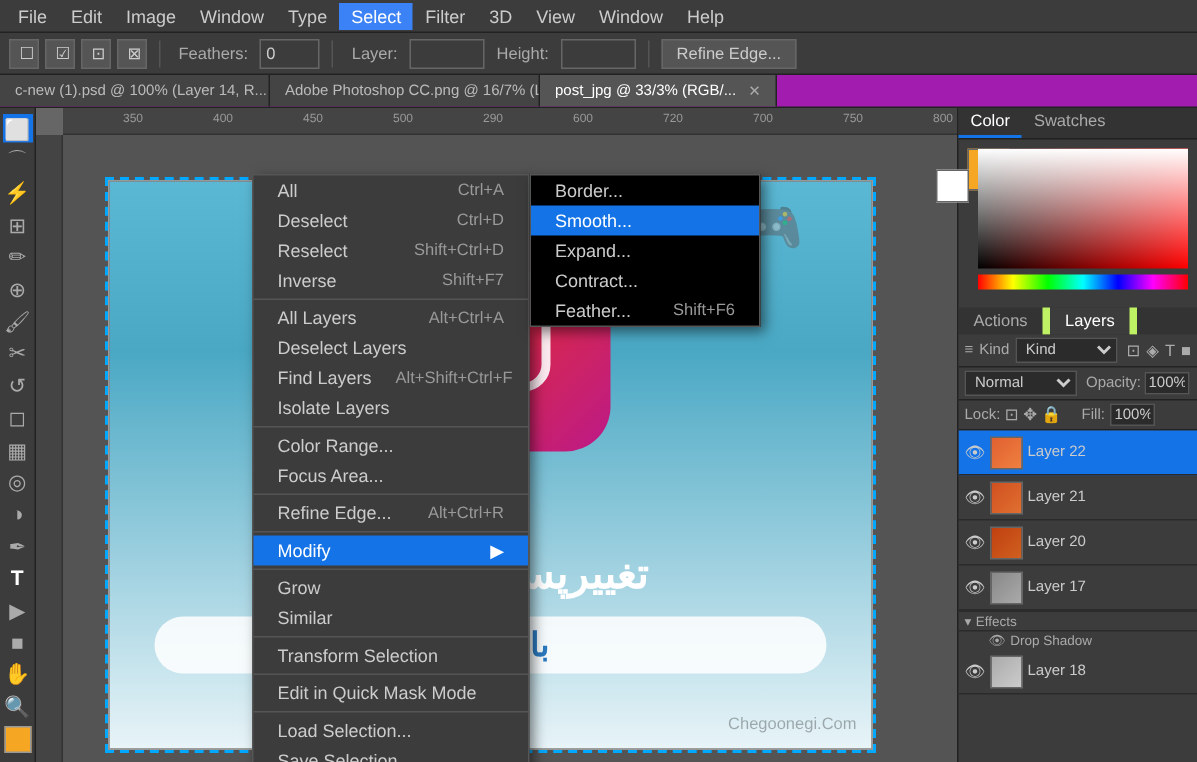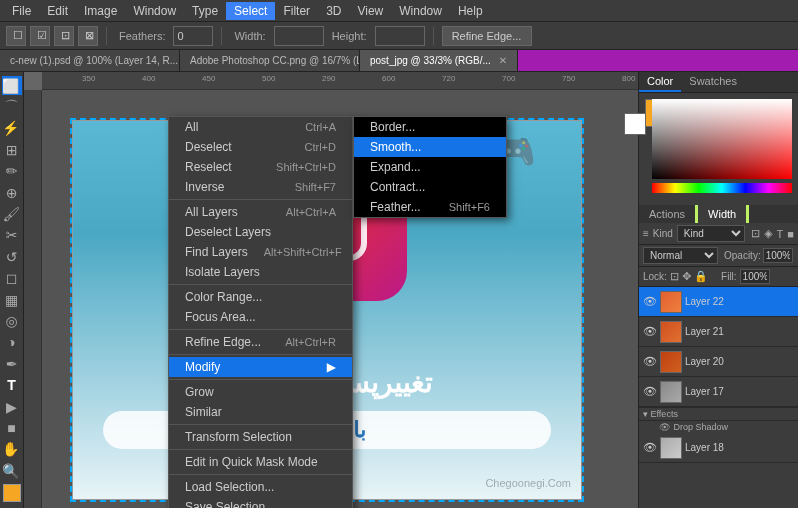"Width:" span.toolbar-label { text: Width -> Layer }
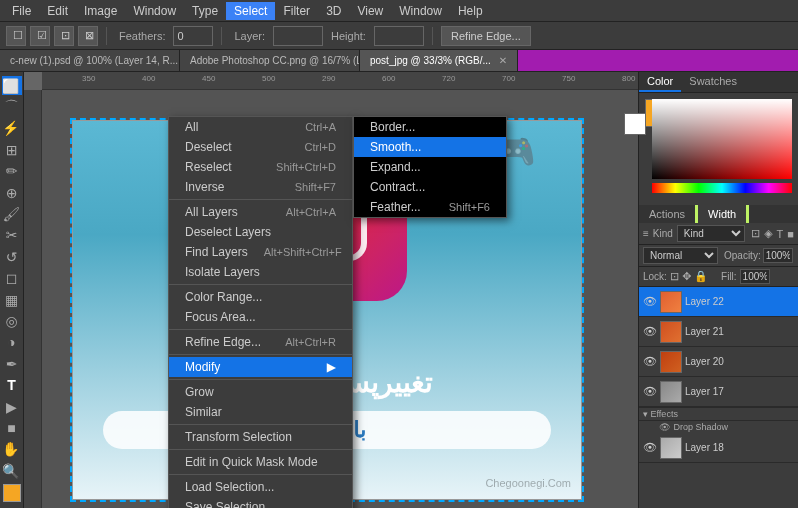"Actions" .al-tab { border-right: 3px solid #bef264 -> 5px solid #bef264 }
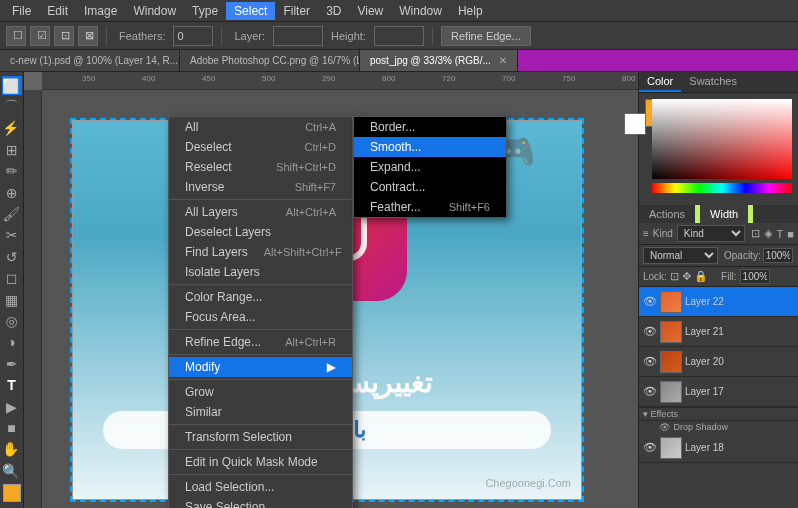"Width" div.al-tab { text: Width -> Layers }
